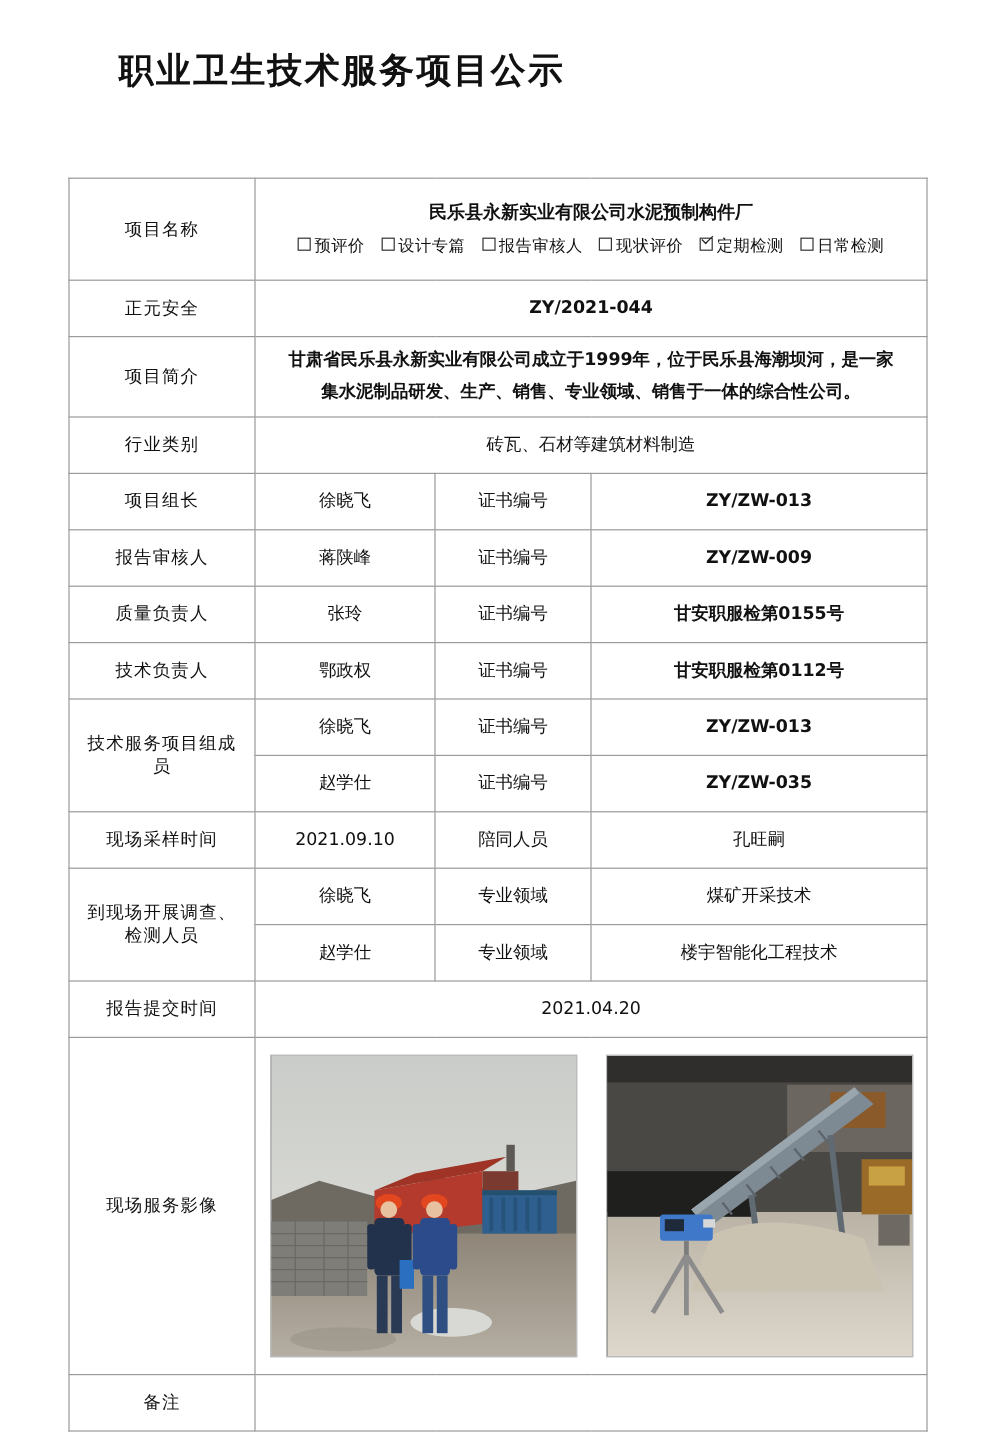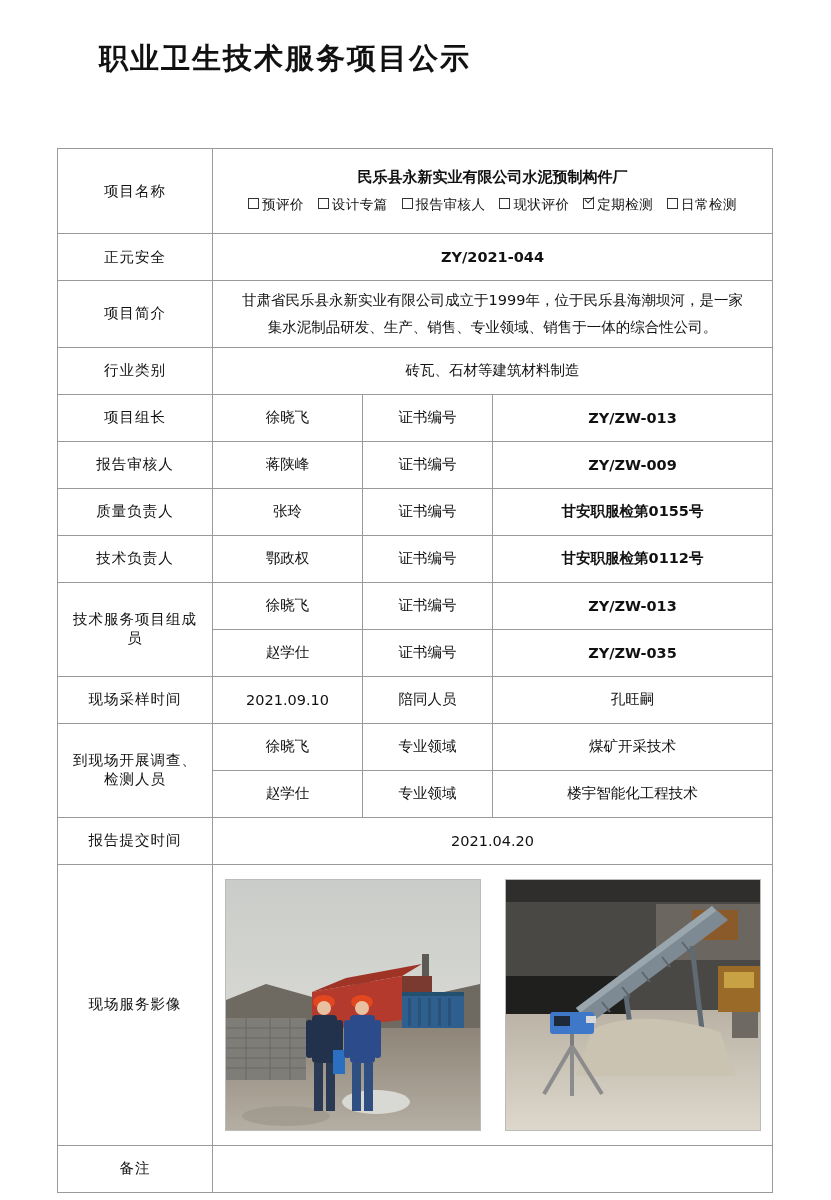"甘肃省民乐县永新实业有限公司成立于1999年，位于民乐县海潮坝河，是一家" .desc { font-weight: normal -> bold }
